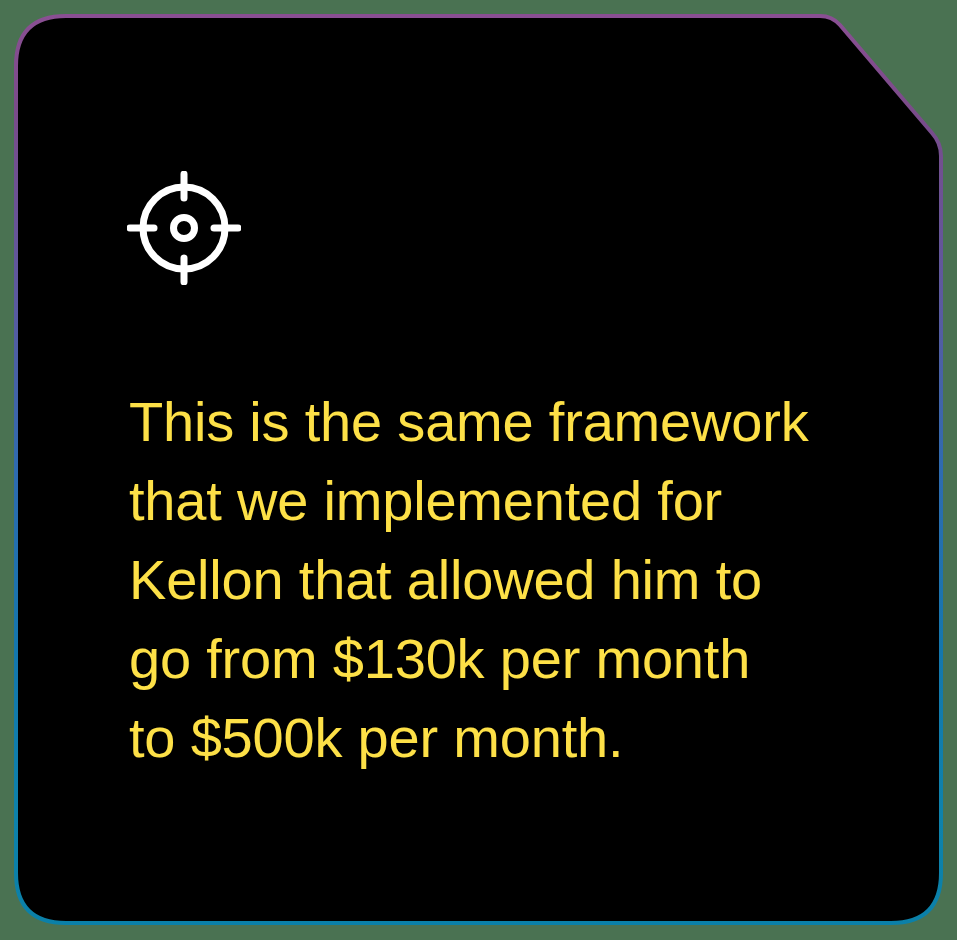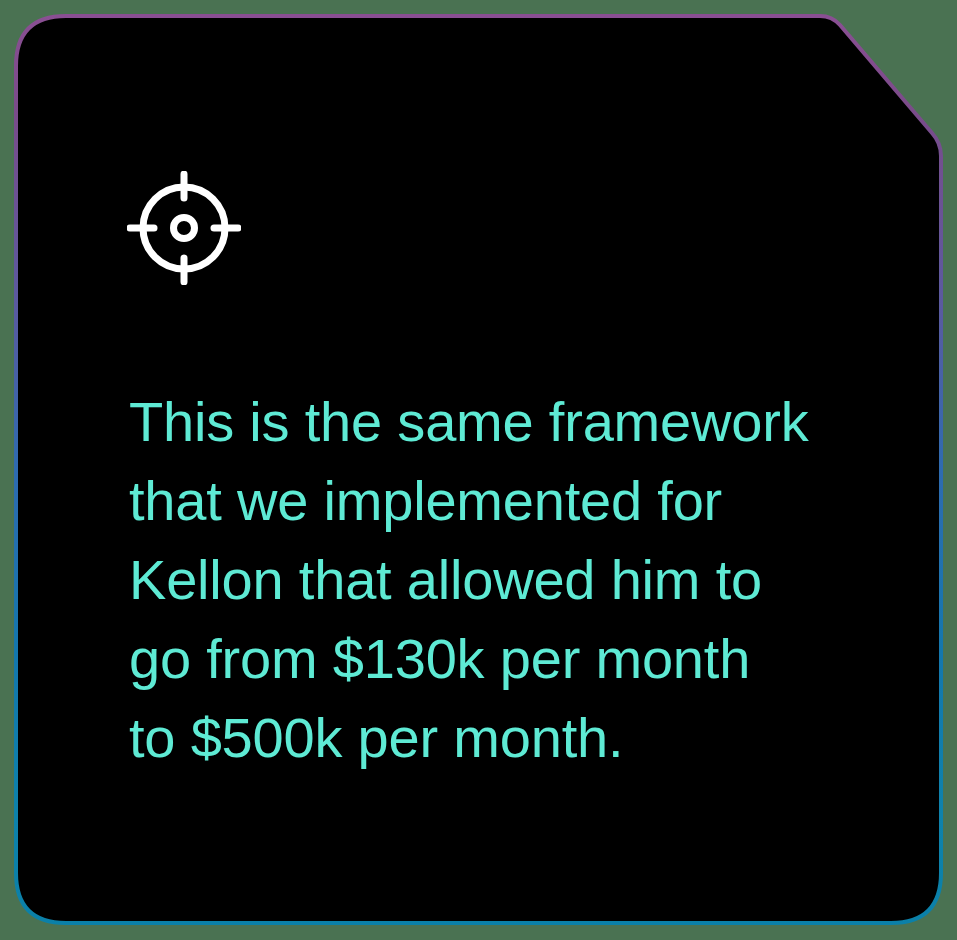"This is the same framework" .quote-text { color: #5eead4 -> #fde047 }
